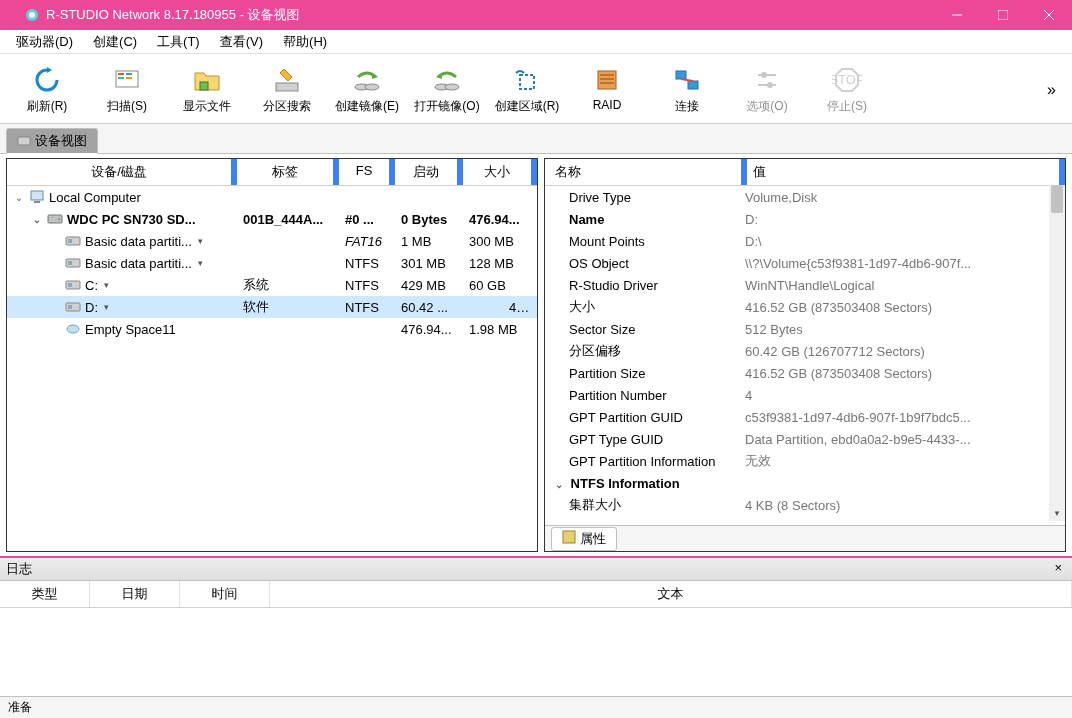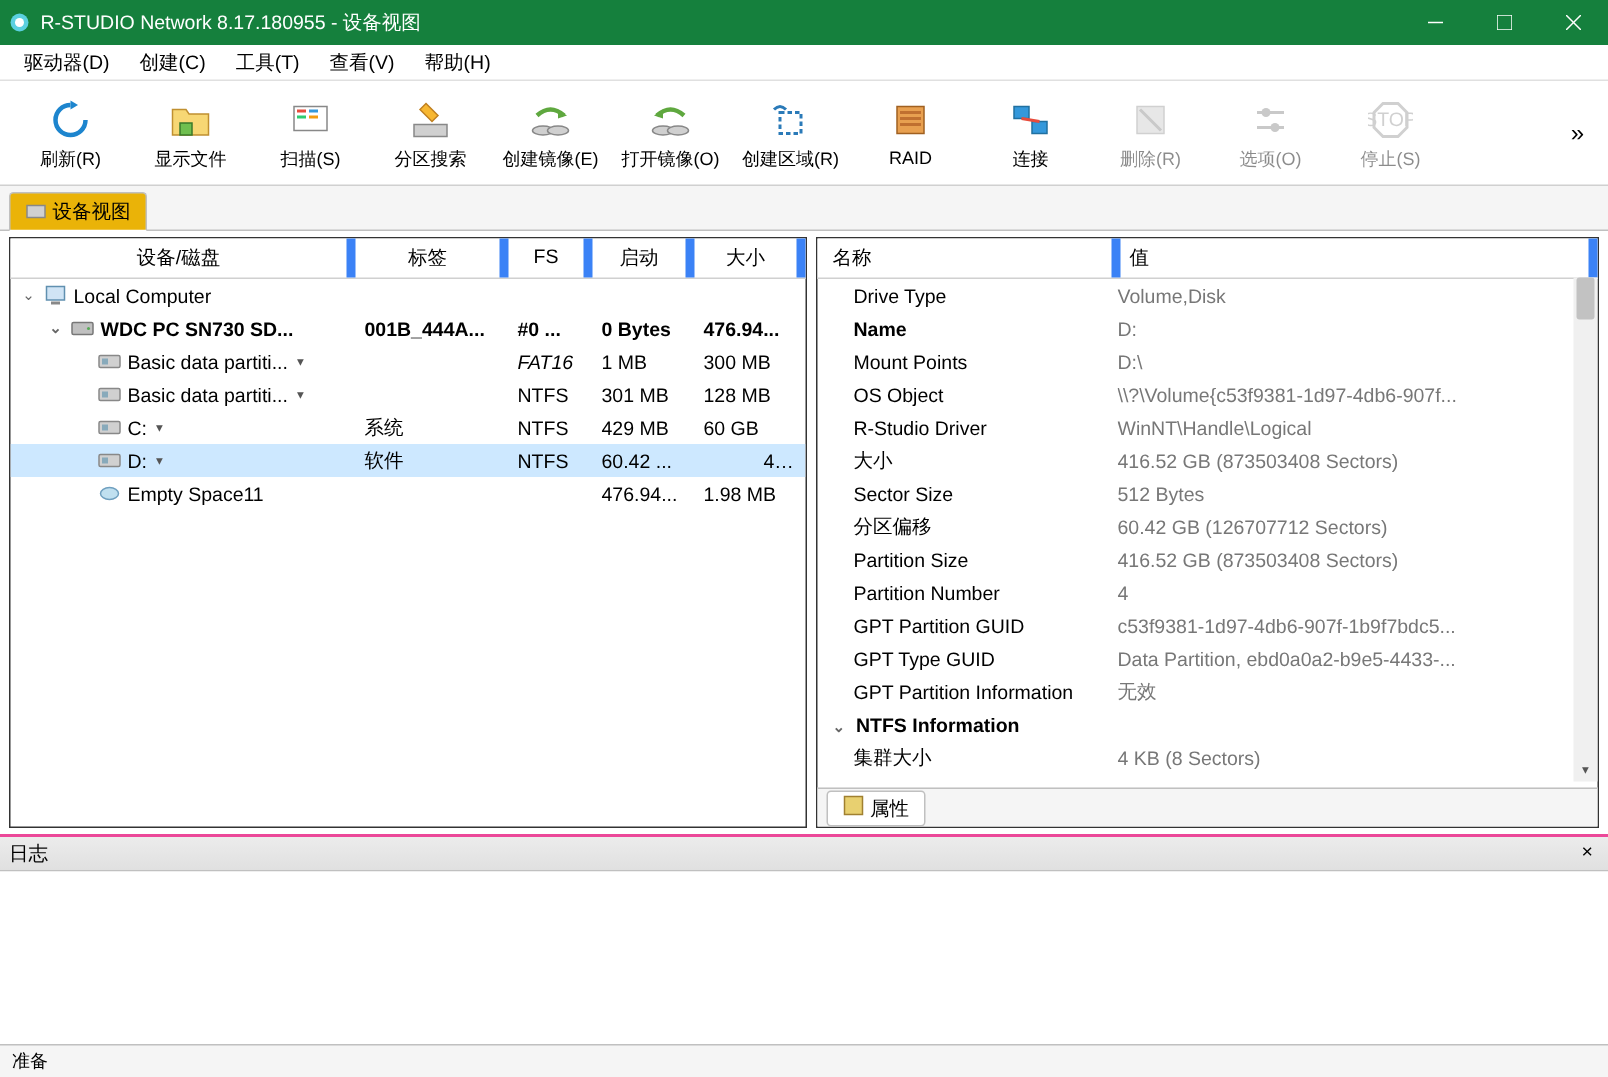"R-STUDIO Network 8.17.180955 - 设备视图" .titlebar { background: #15803d -> #ec4899; padding-left: 5px -> 24px }
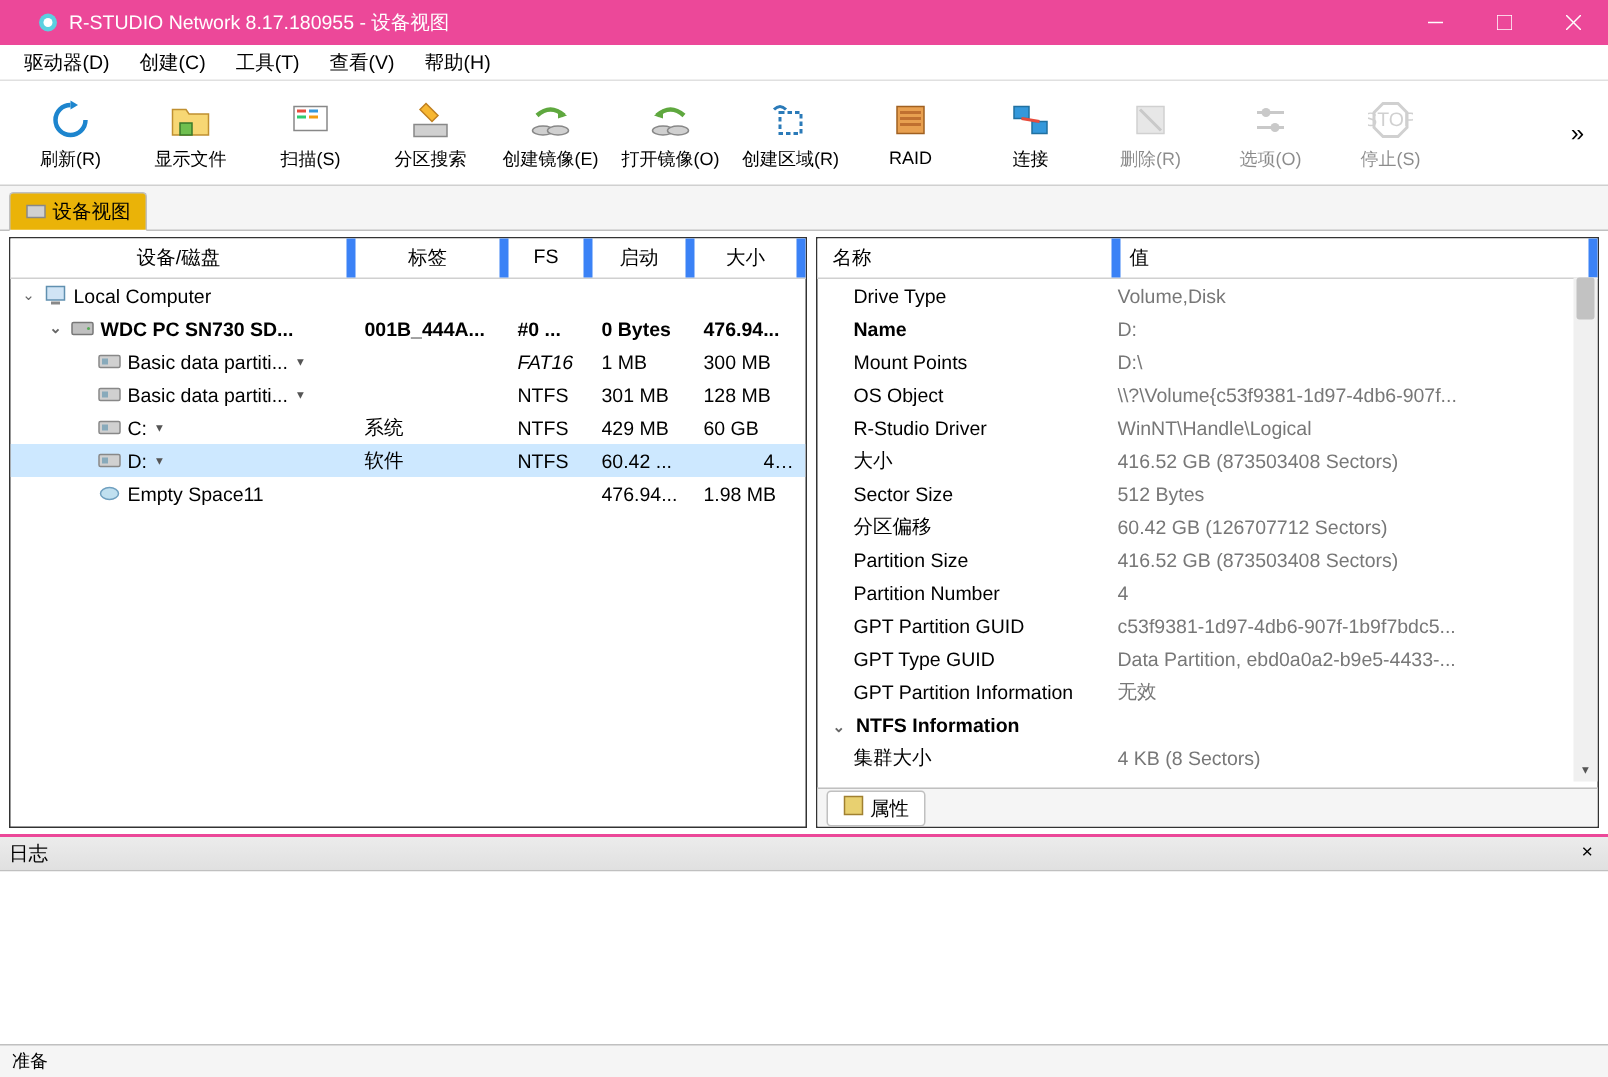"显示文件" div.toolbtn { order: before "扫描(S)" -> after "扫描(S)" }
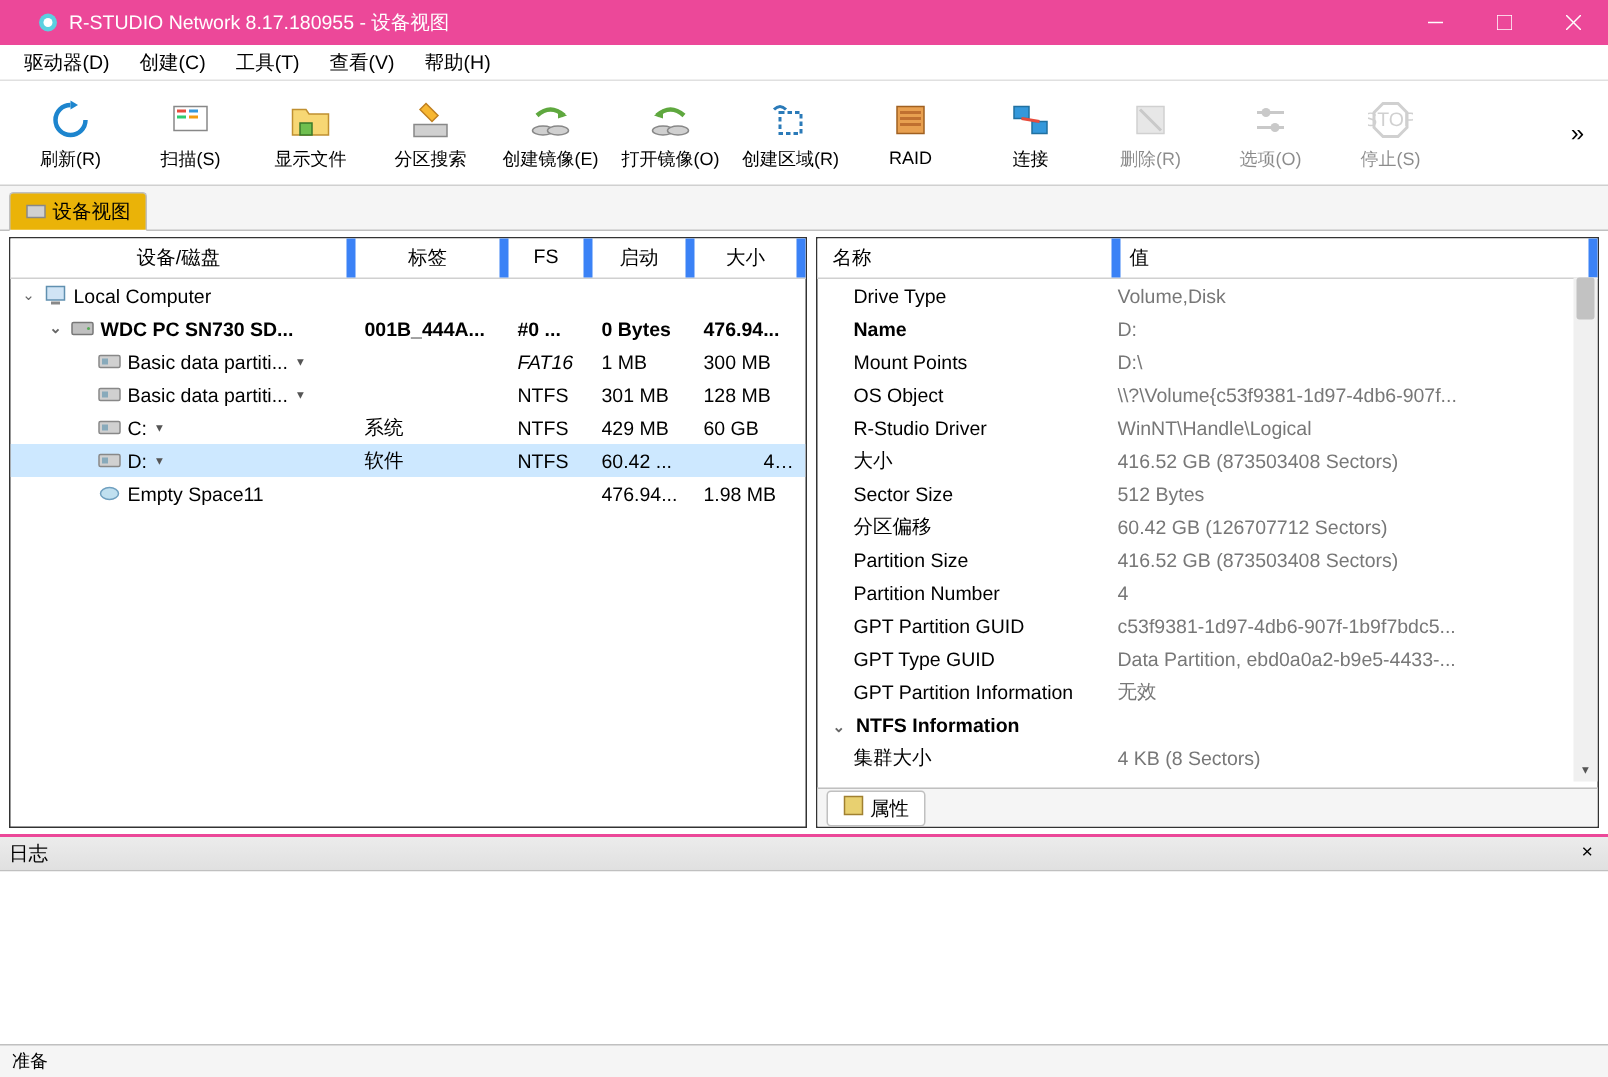"删除(R)" div.toolbtn { html: <div> <div> <svg> <rect></rect> <line></line> </svg> </div> <div>删除(R)</div> </div> -> none }
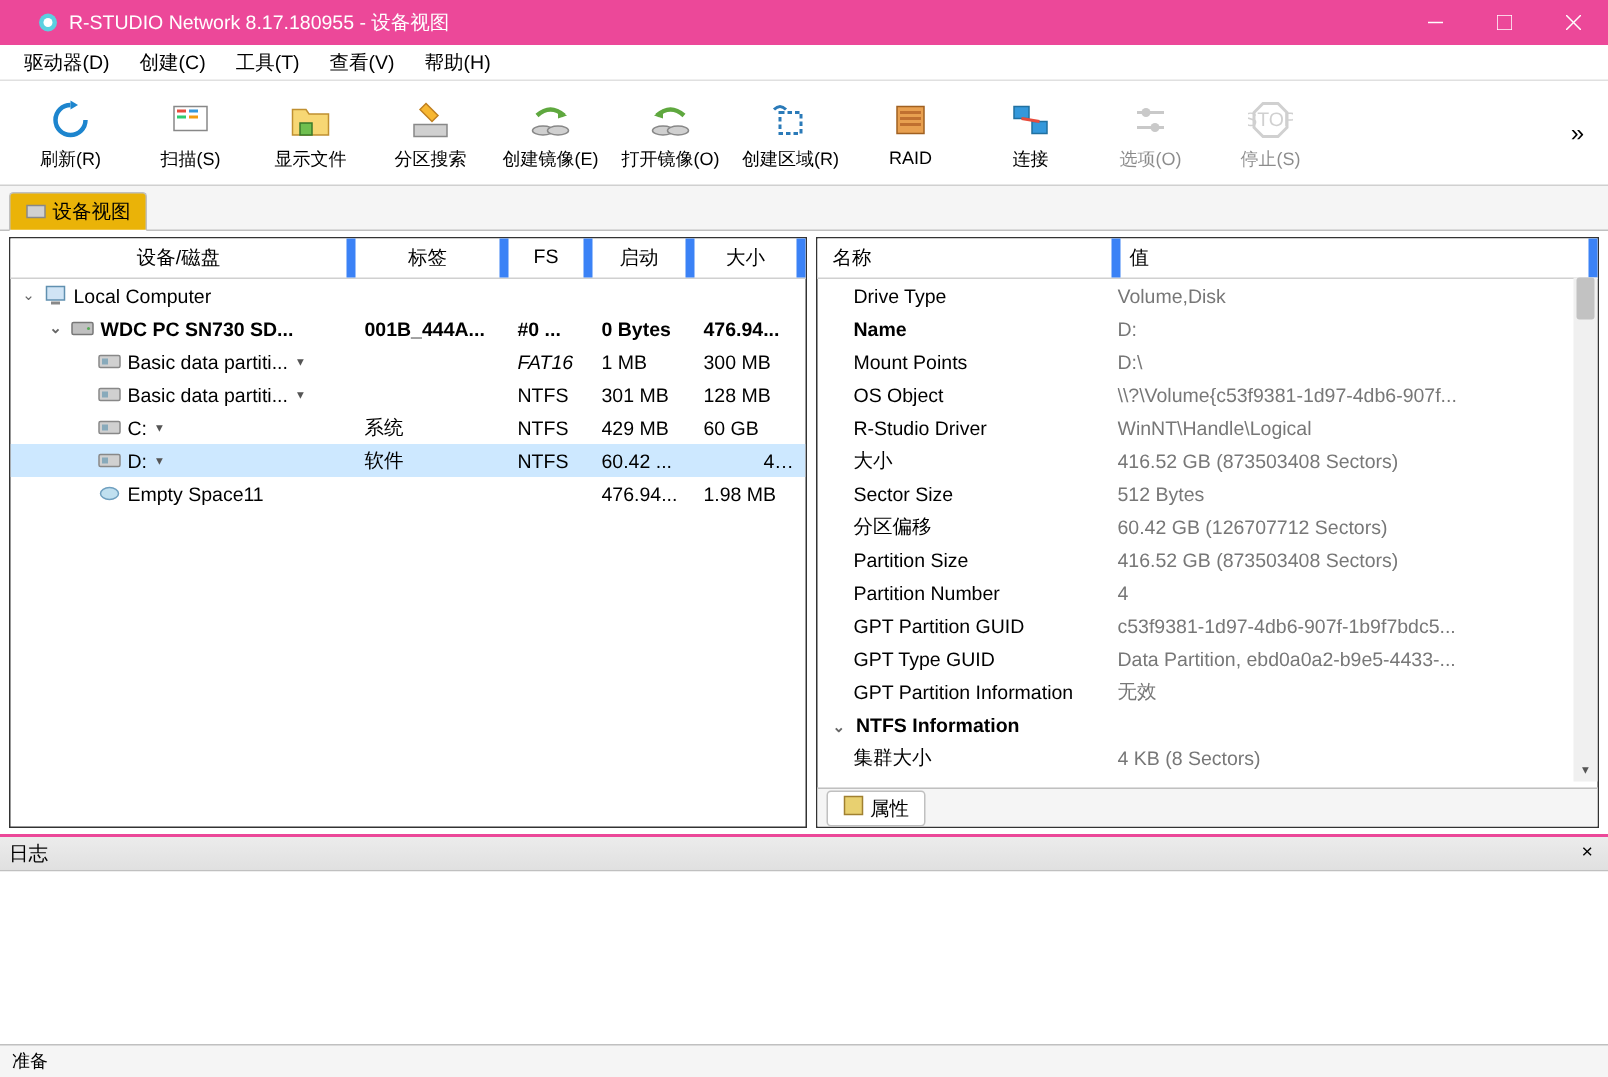"设备视图" .tab { background: #eab308 -> #a3a3a3 }
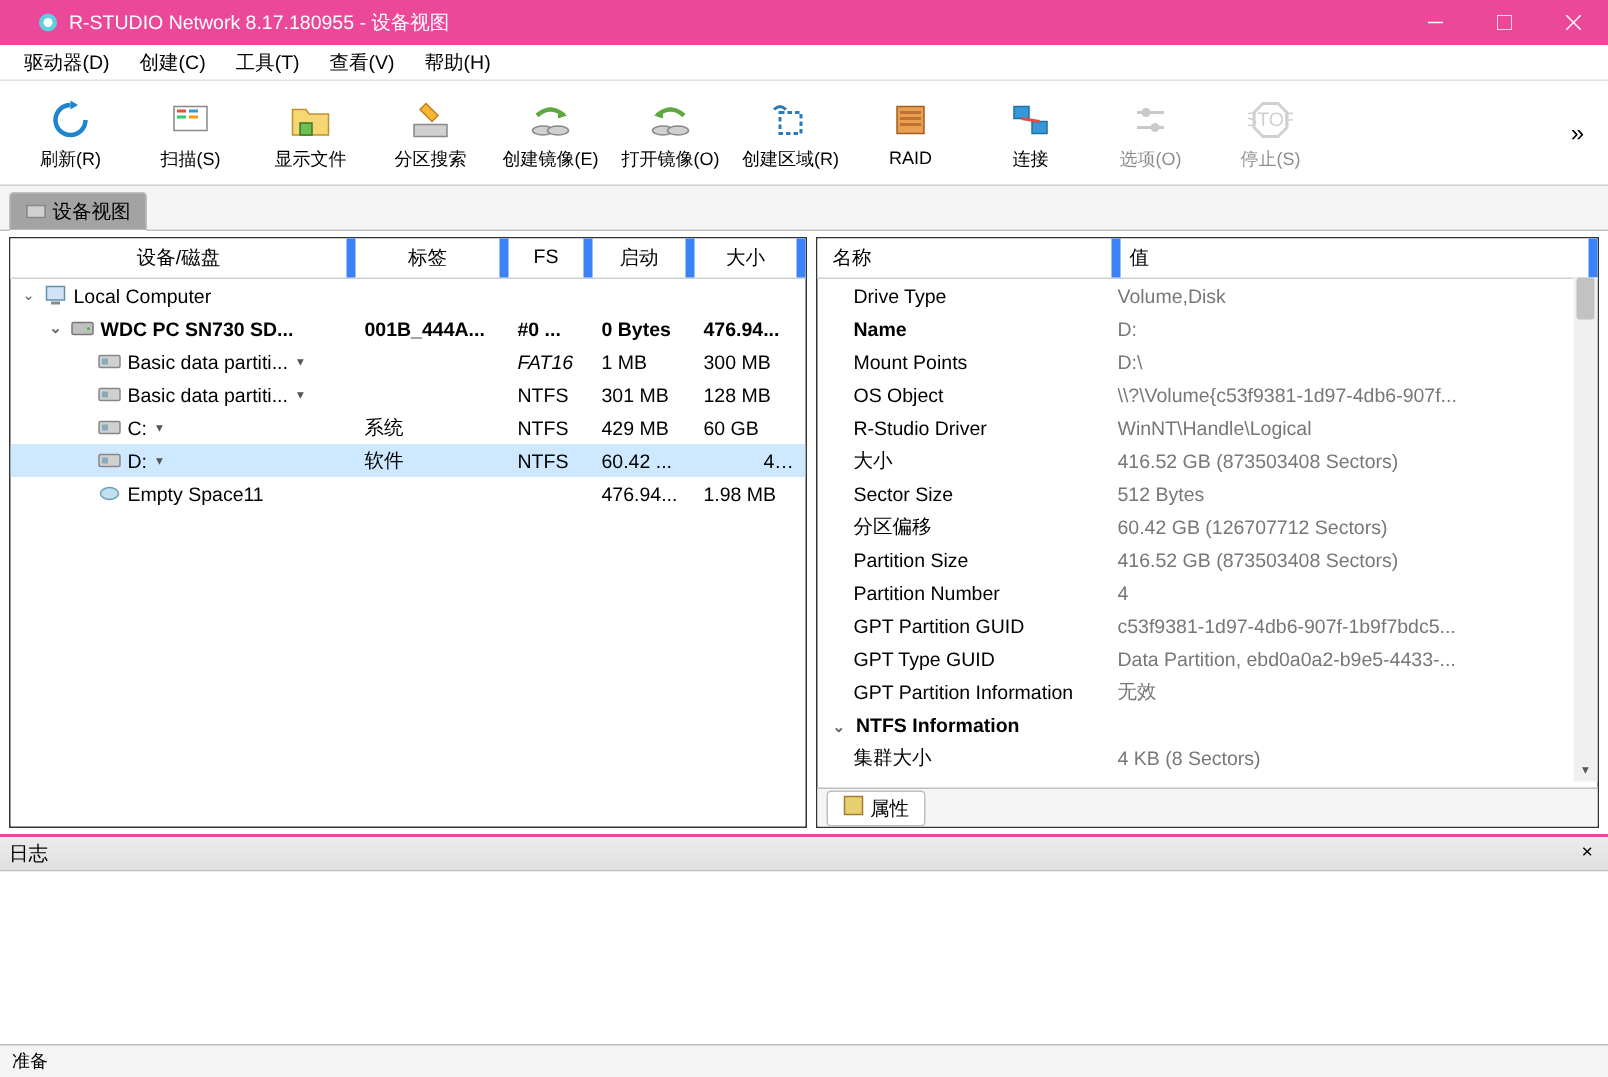"类型" div.logcols { html: none -> <div> <div>类型</div> <div>日期</div> <div>时间</div> <div>文本</div> </div> }
